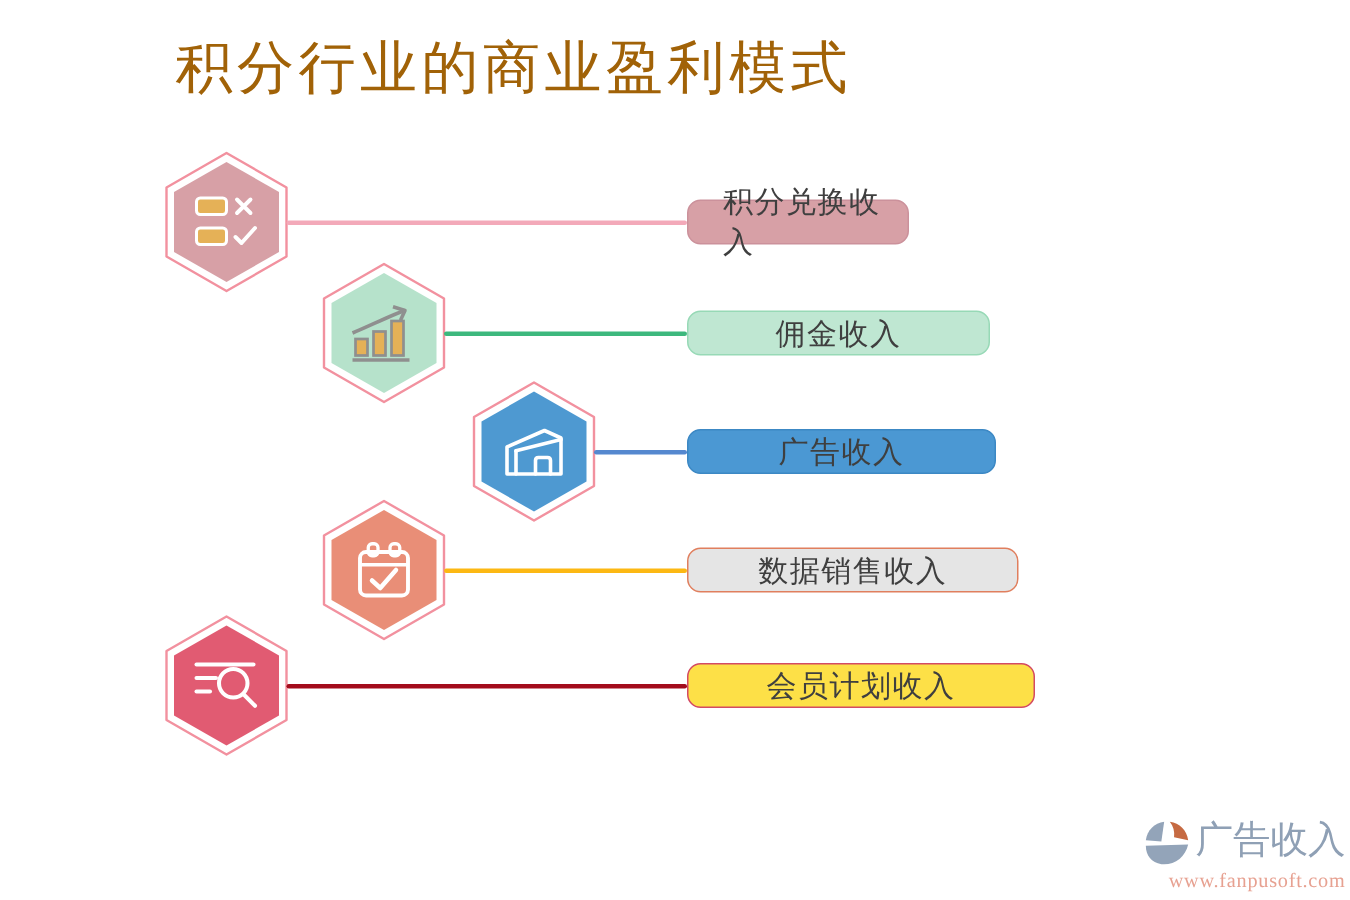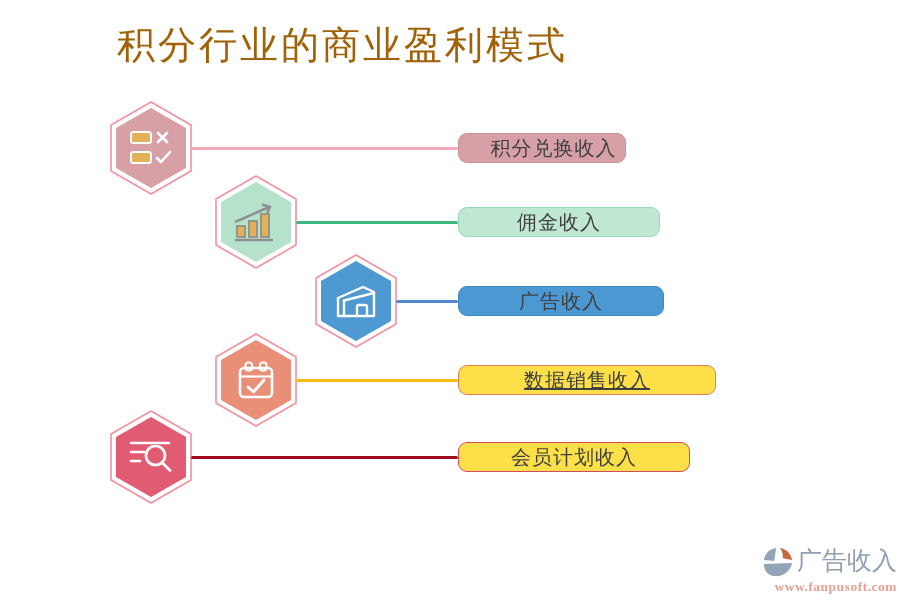"积分兑换收入" div.labelbox { width: 168px -> 148px }
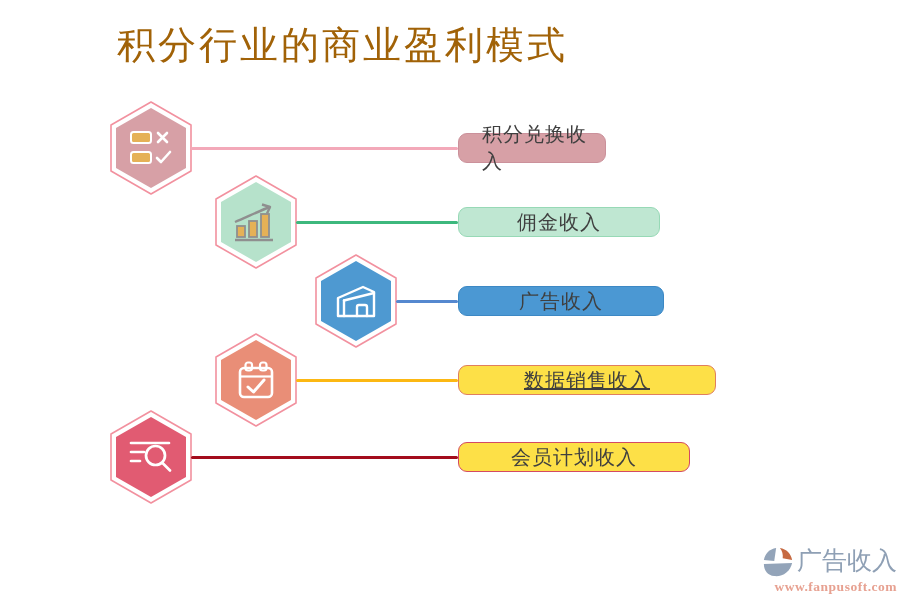"数据销售收入" div.labelbox { background-color: #fde047 -> #e5e5e5; text-decoration: underline -> none; width: 258px -> 221px }
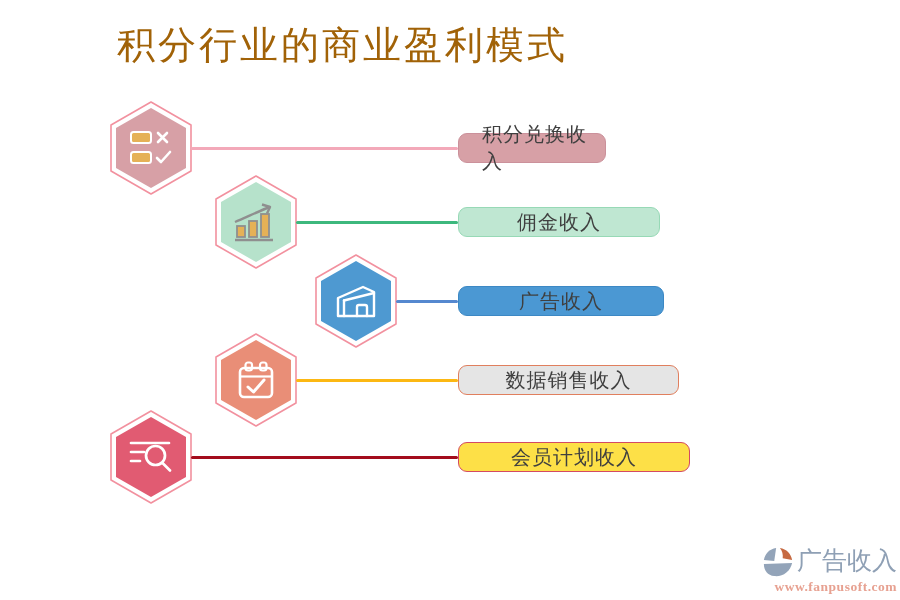"www.fanpusoft.com" .url { font-weight: bold -> normal }
